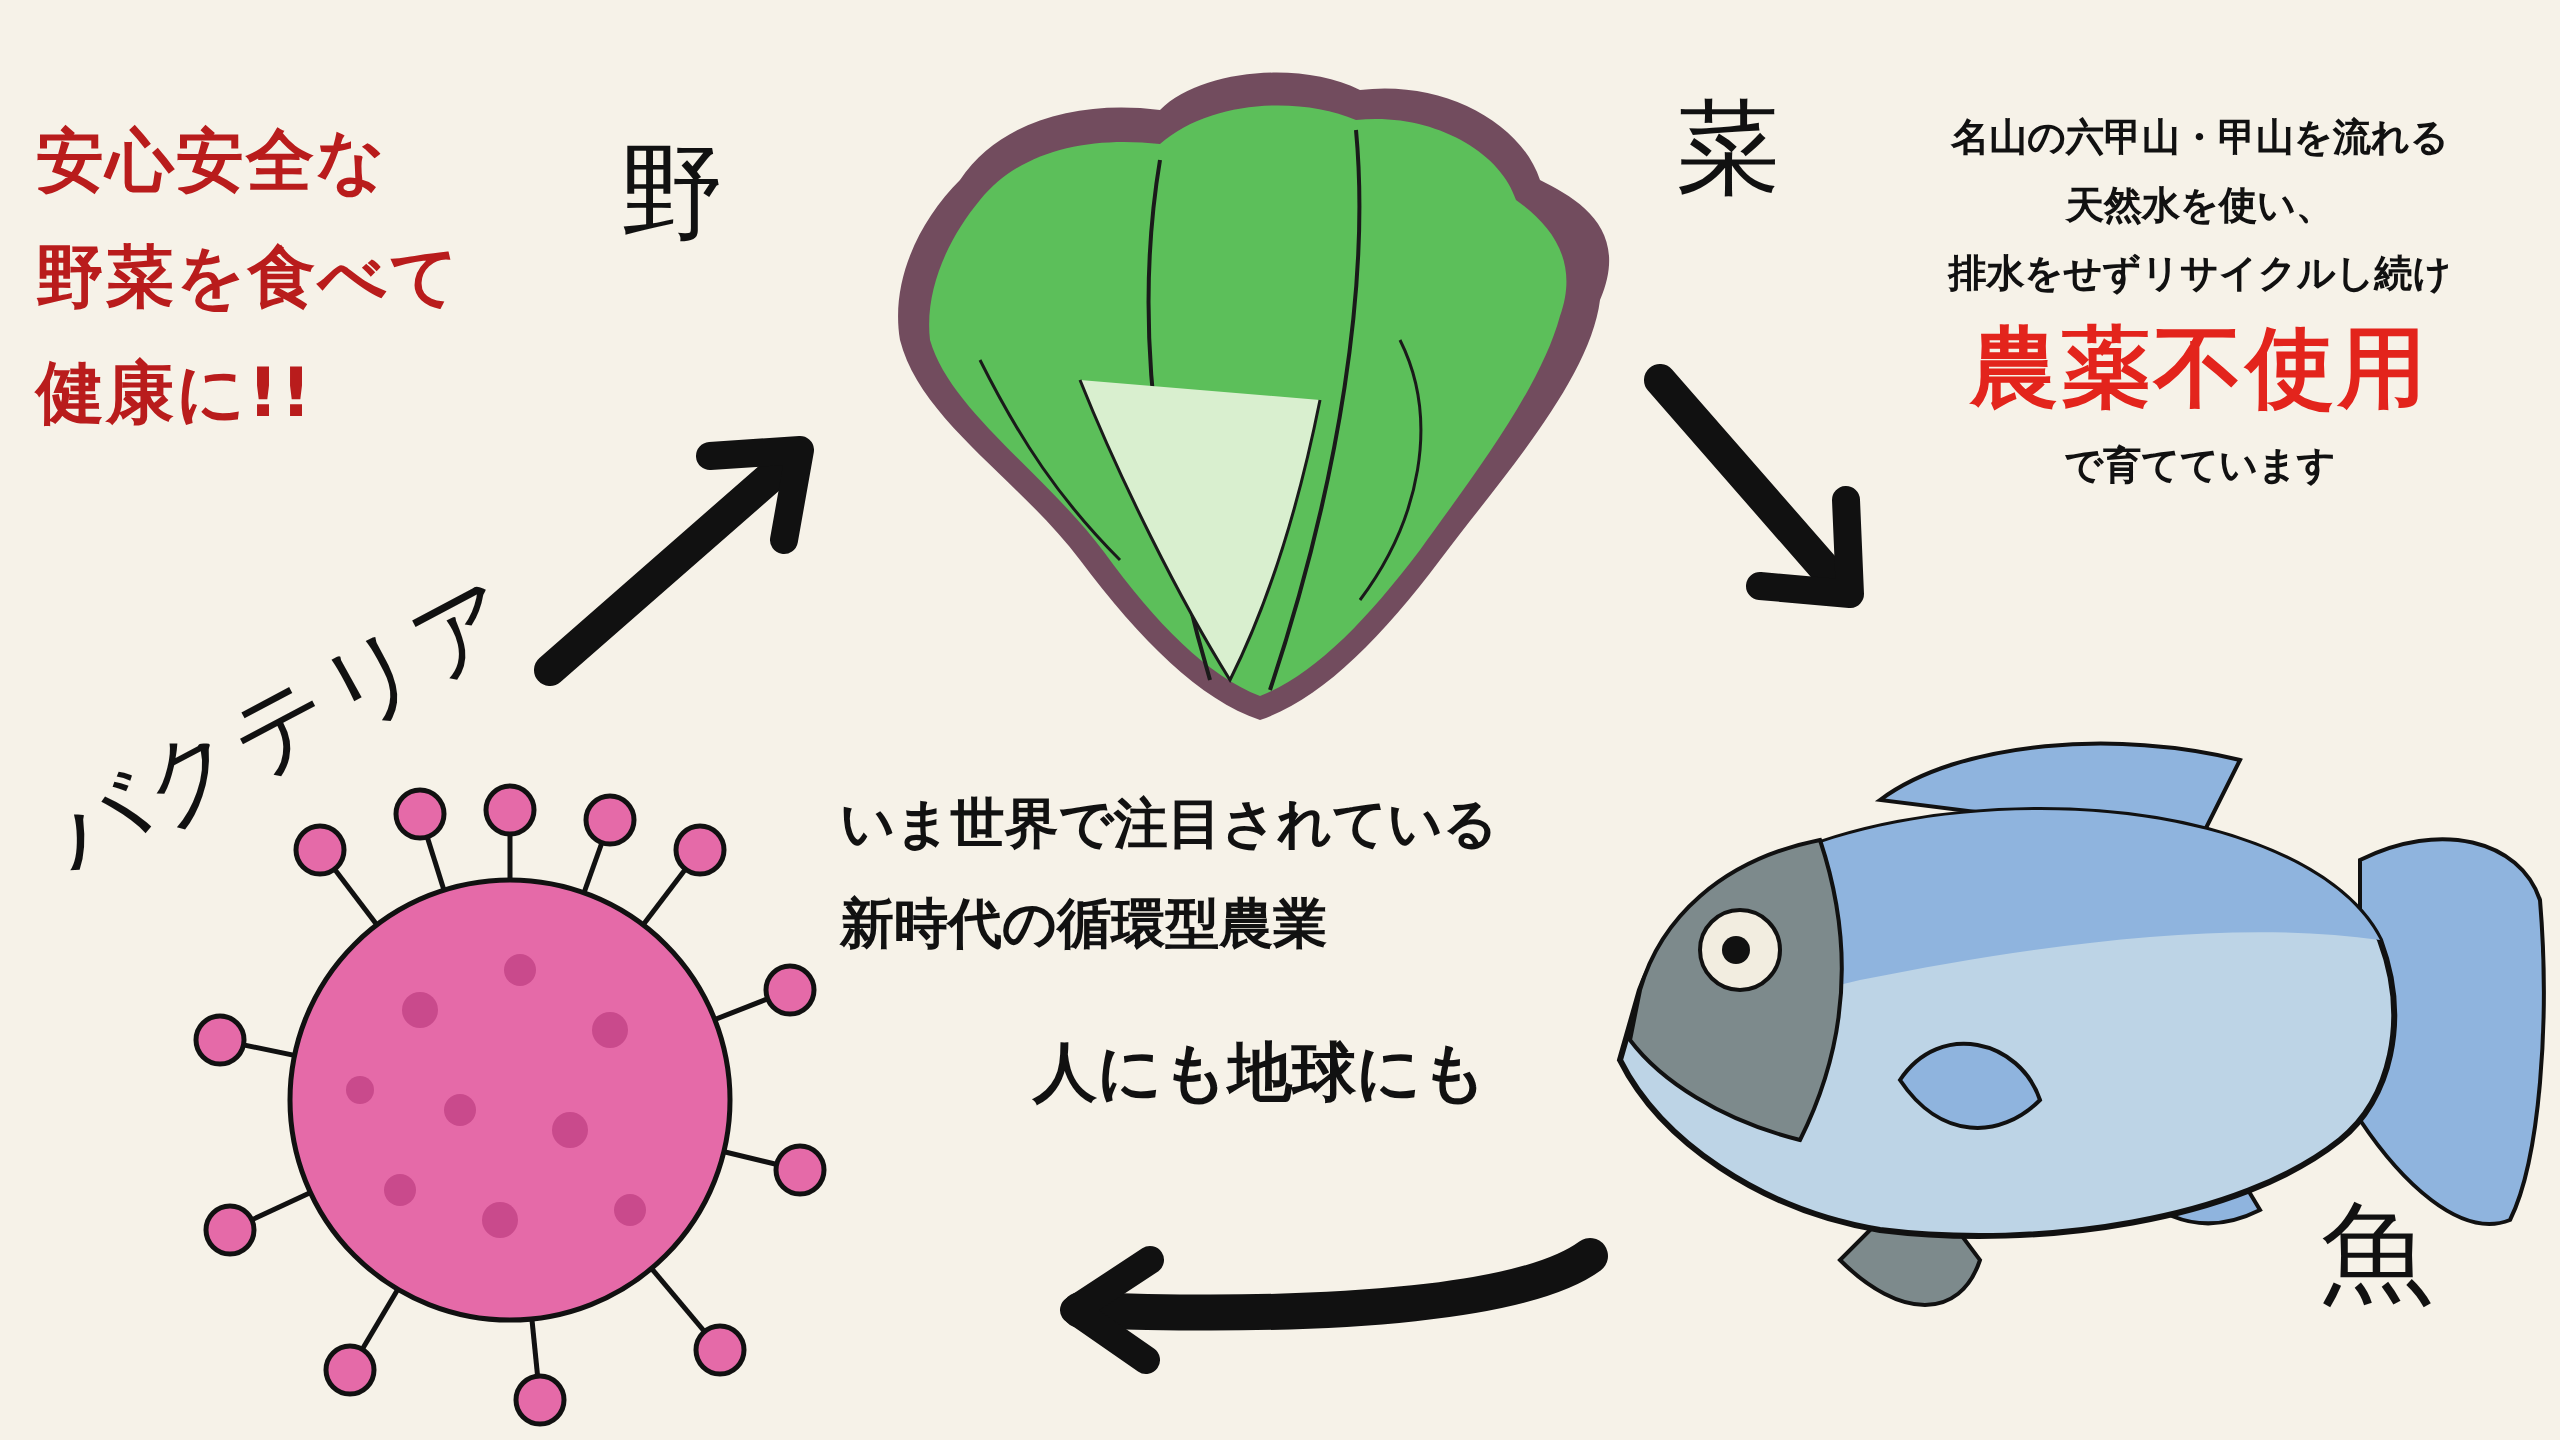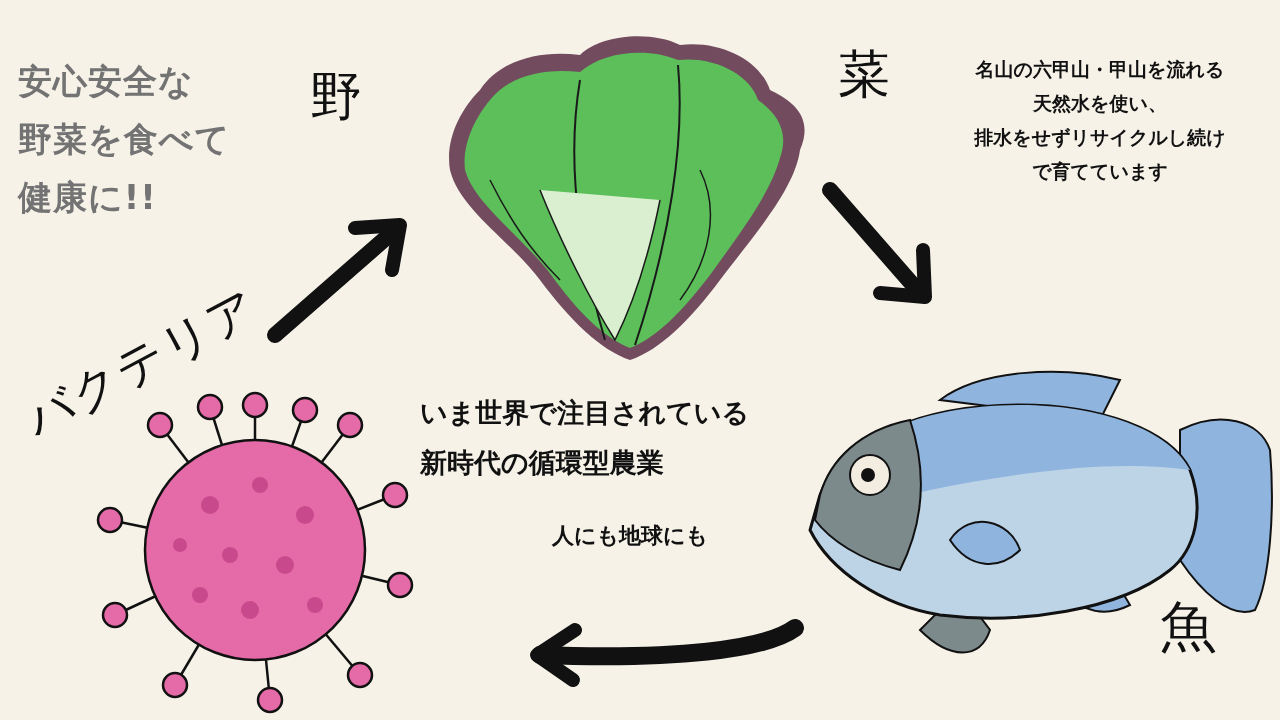"安心安全な" .hand { color: #737373 -> #b91c1c }
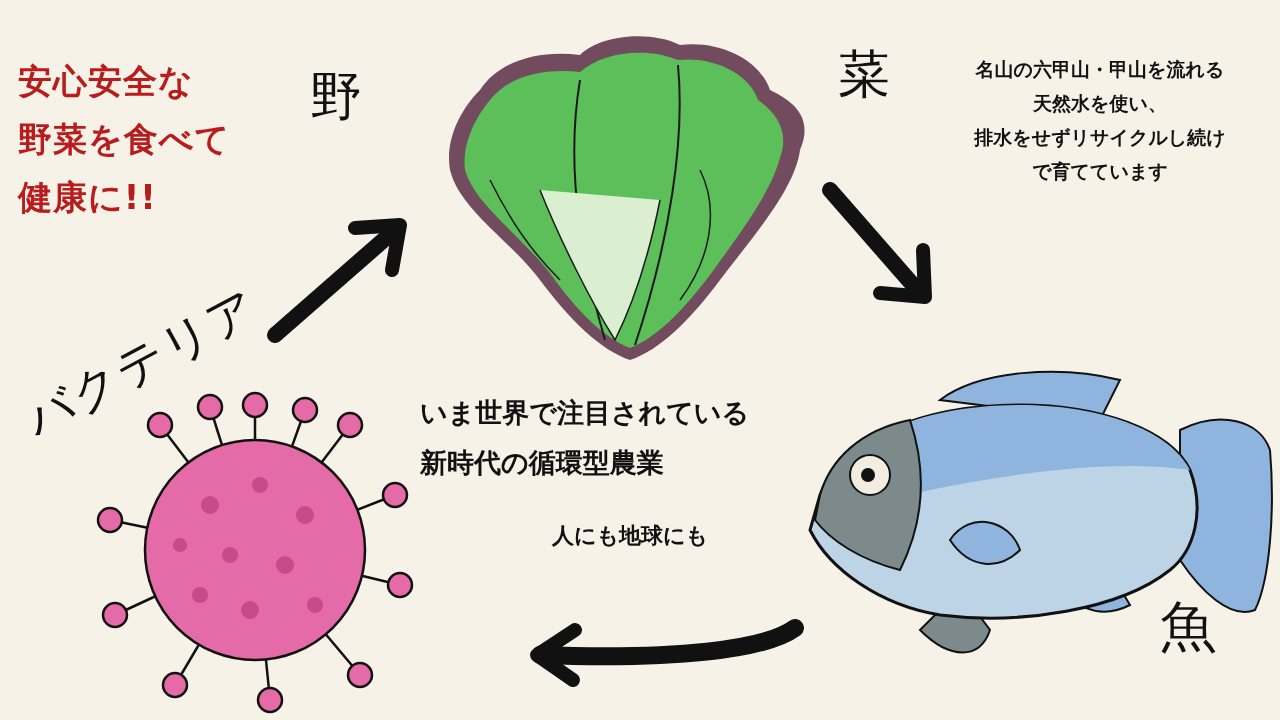"農薬不使用" div.no-pest { html: none -> <div>農薬不使用</div> }
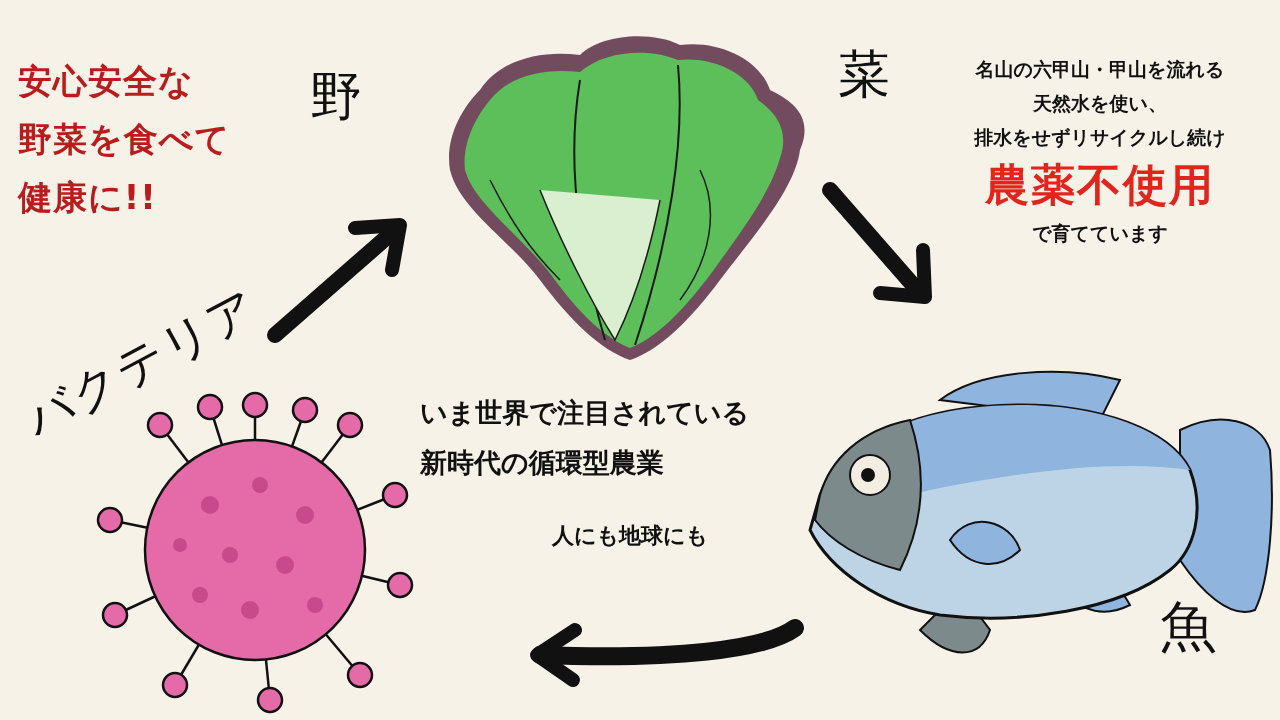"人にも地球にも" .center-text2 { font-size: 22px -> 32px }
